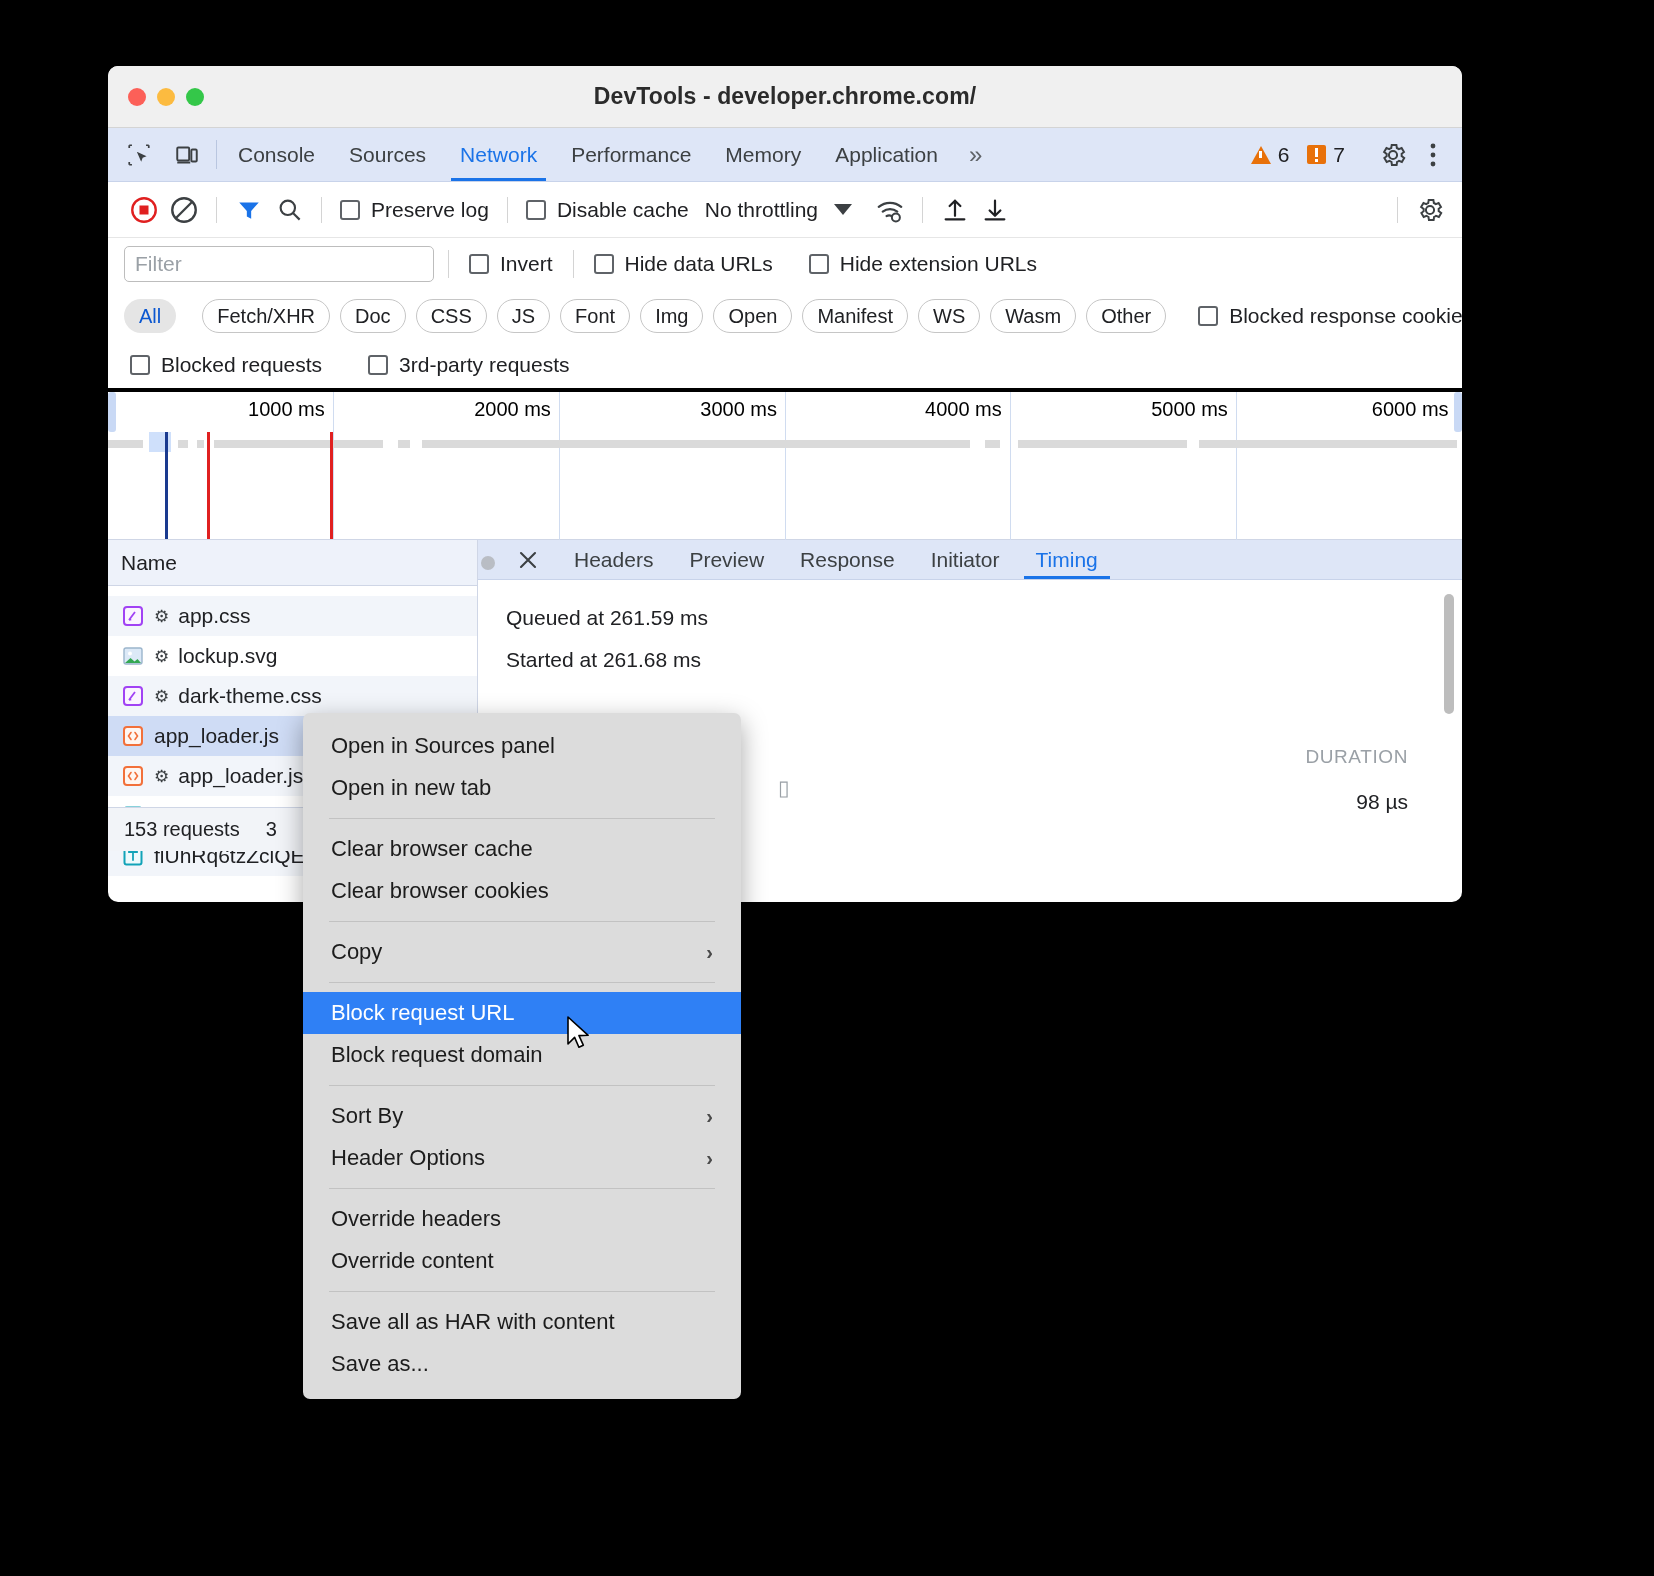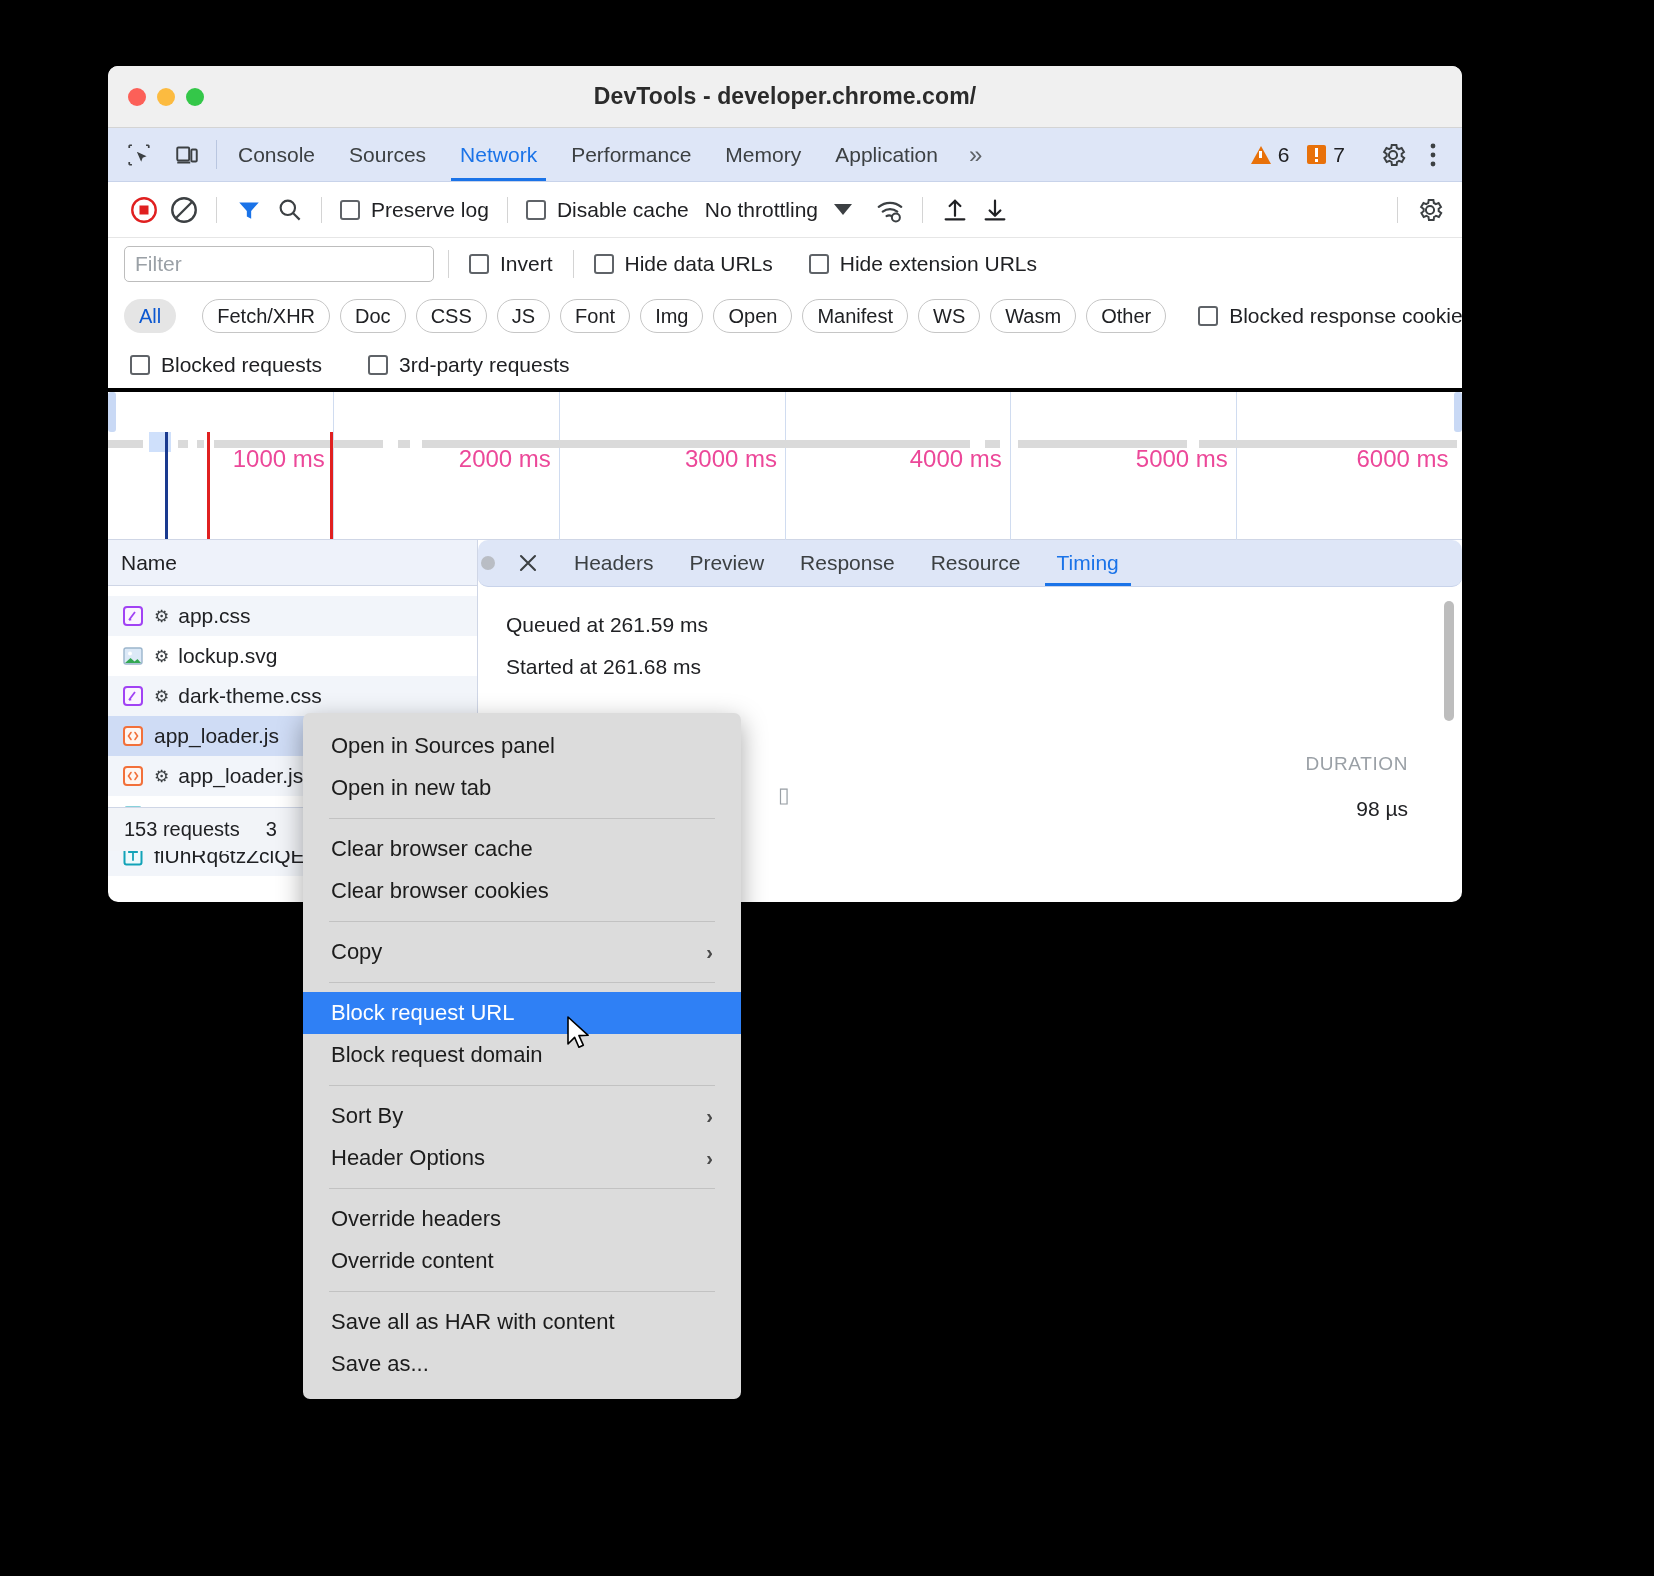"1000 ms" .ov-tick-label { color: #ec4899 -> #000000; font-size: 24px -> 20px; margin-top: 47px -> none }
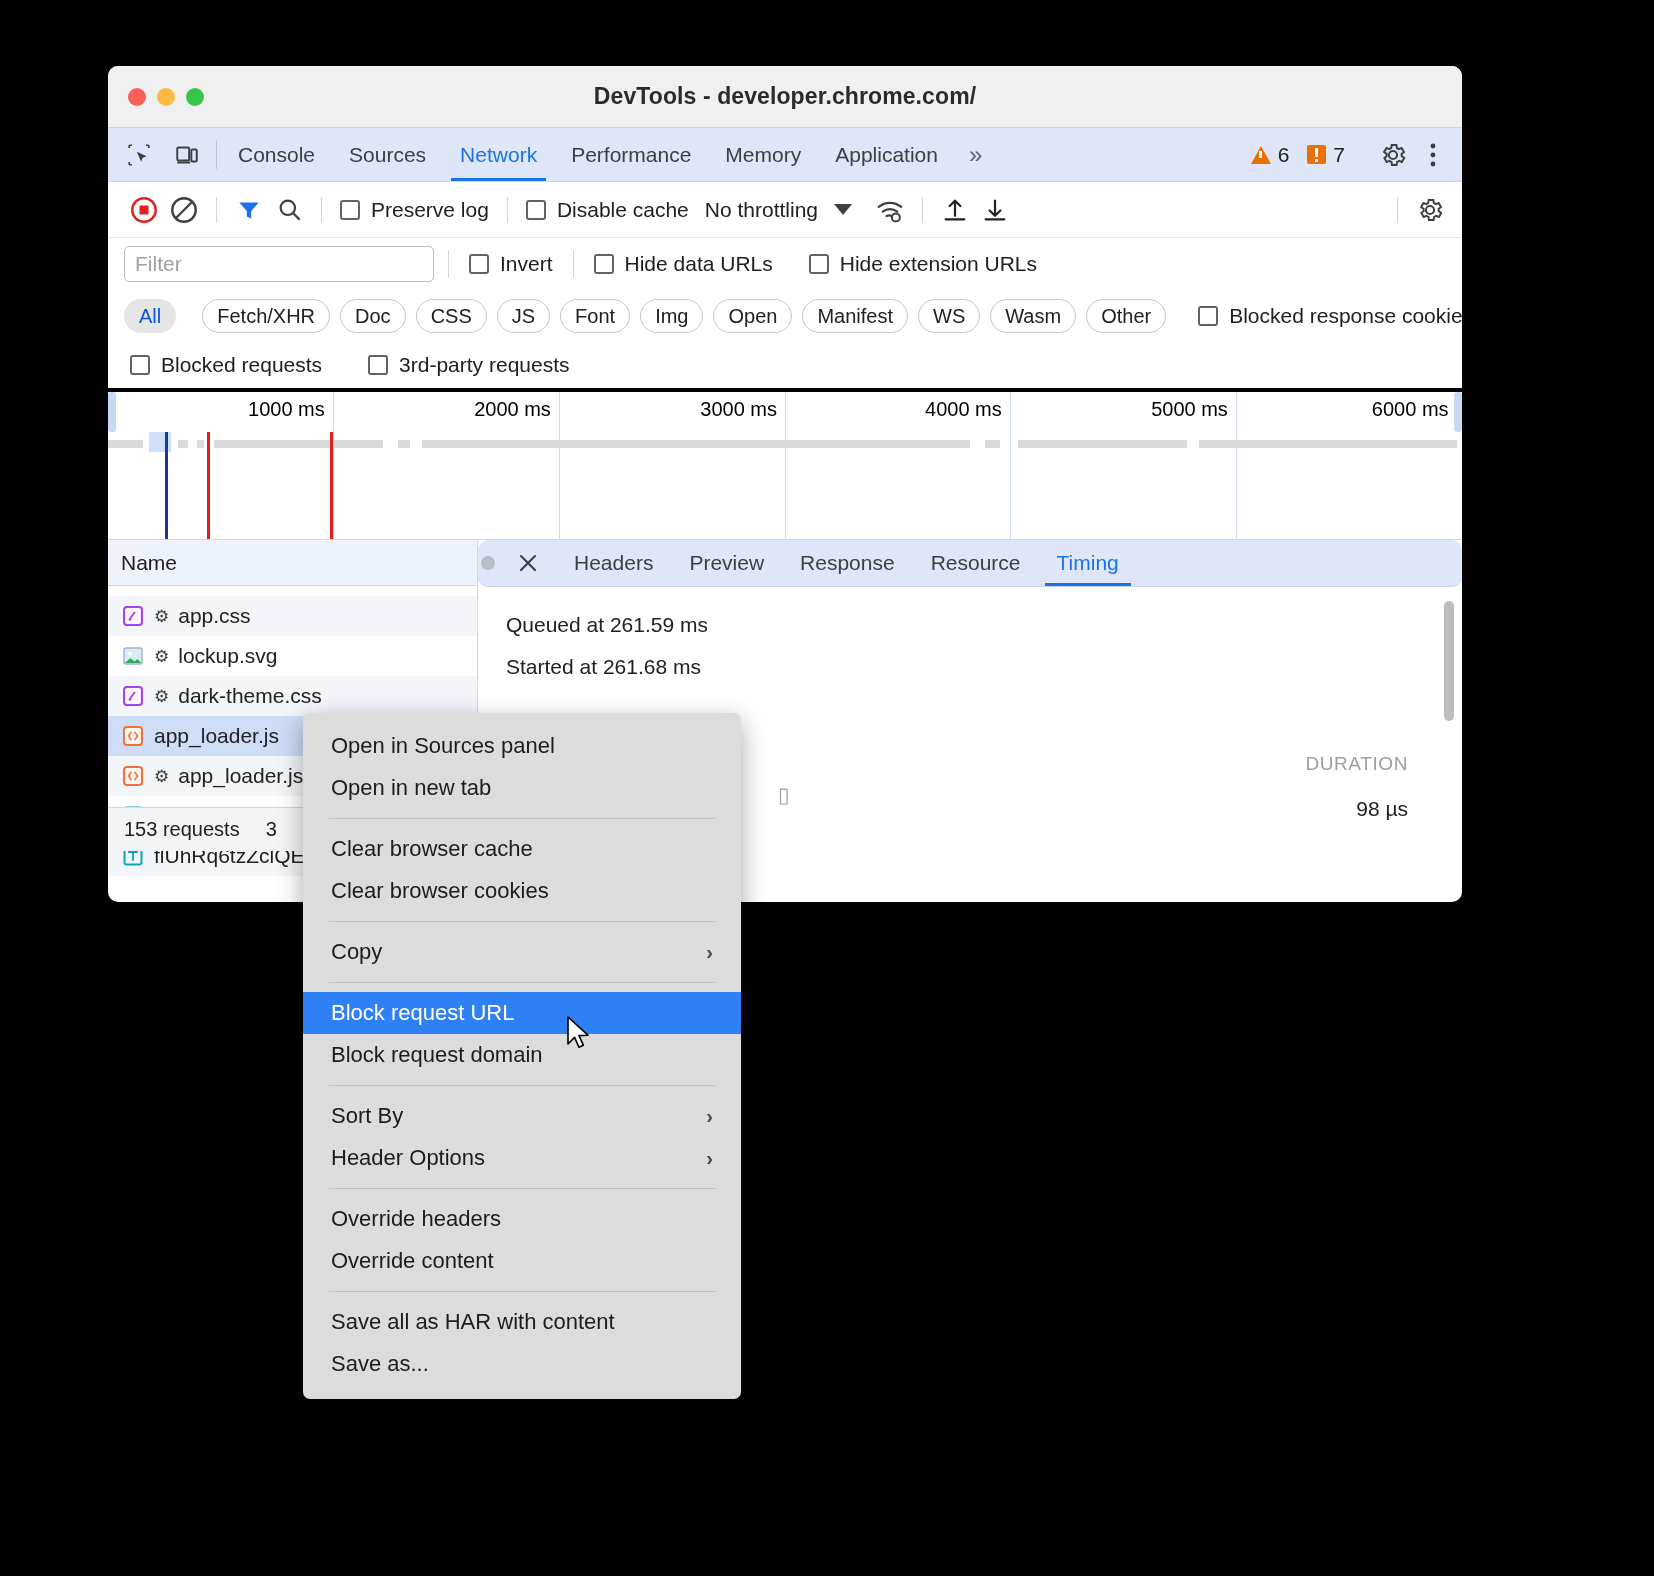"Headers" .detail-tabs { border-radius: 10px -> none; height: 47px -> 40px }
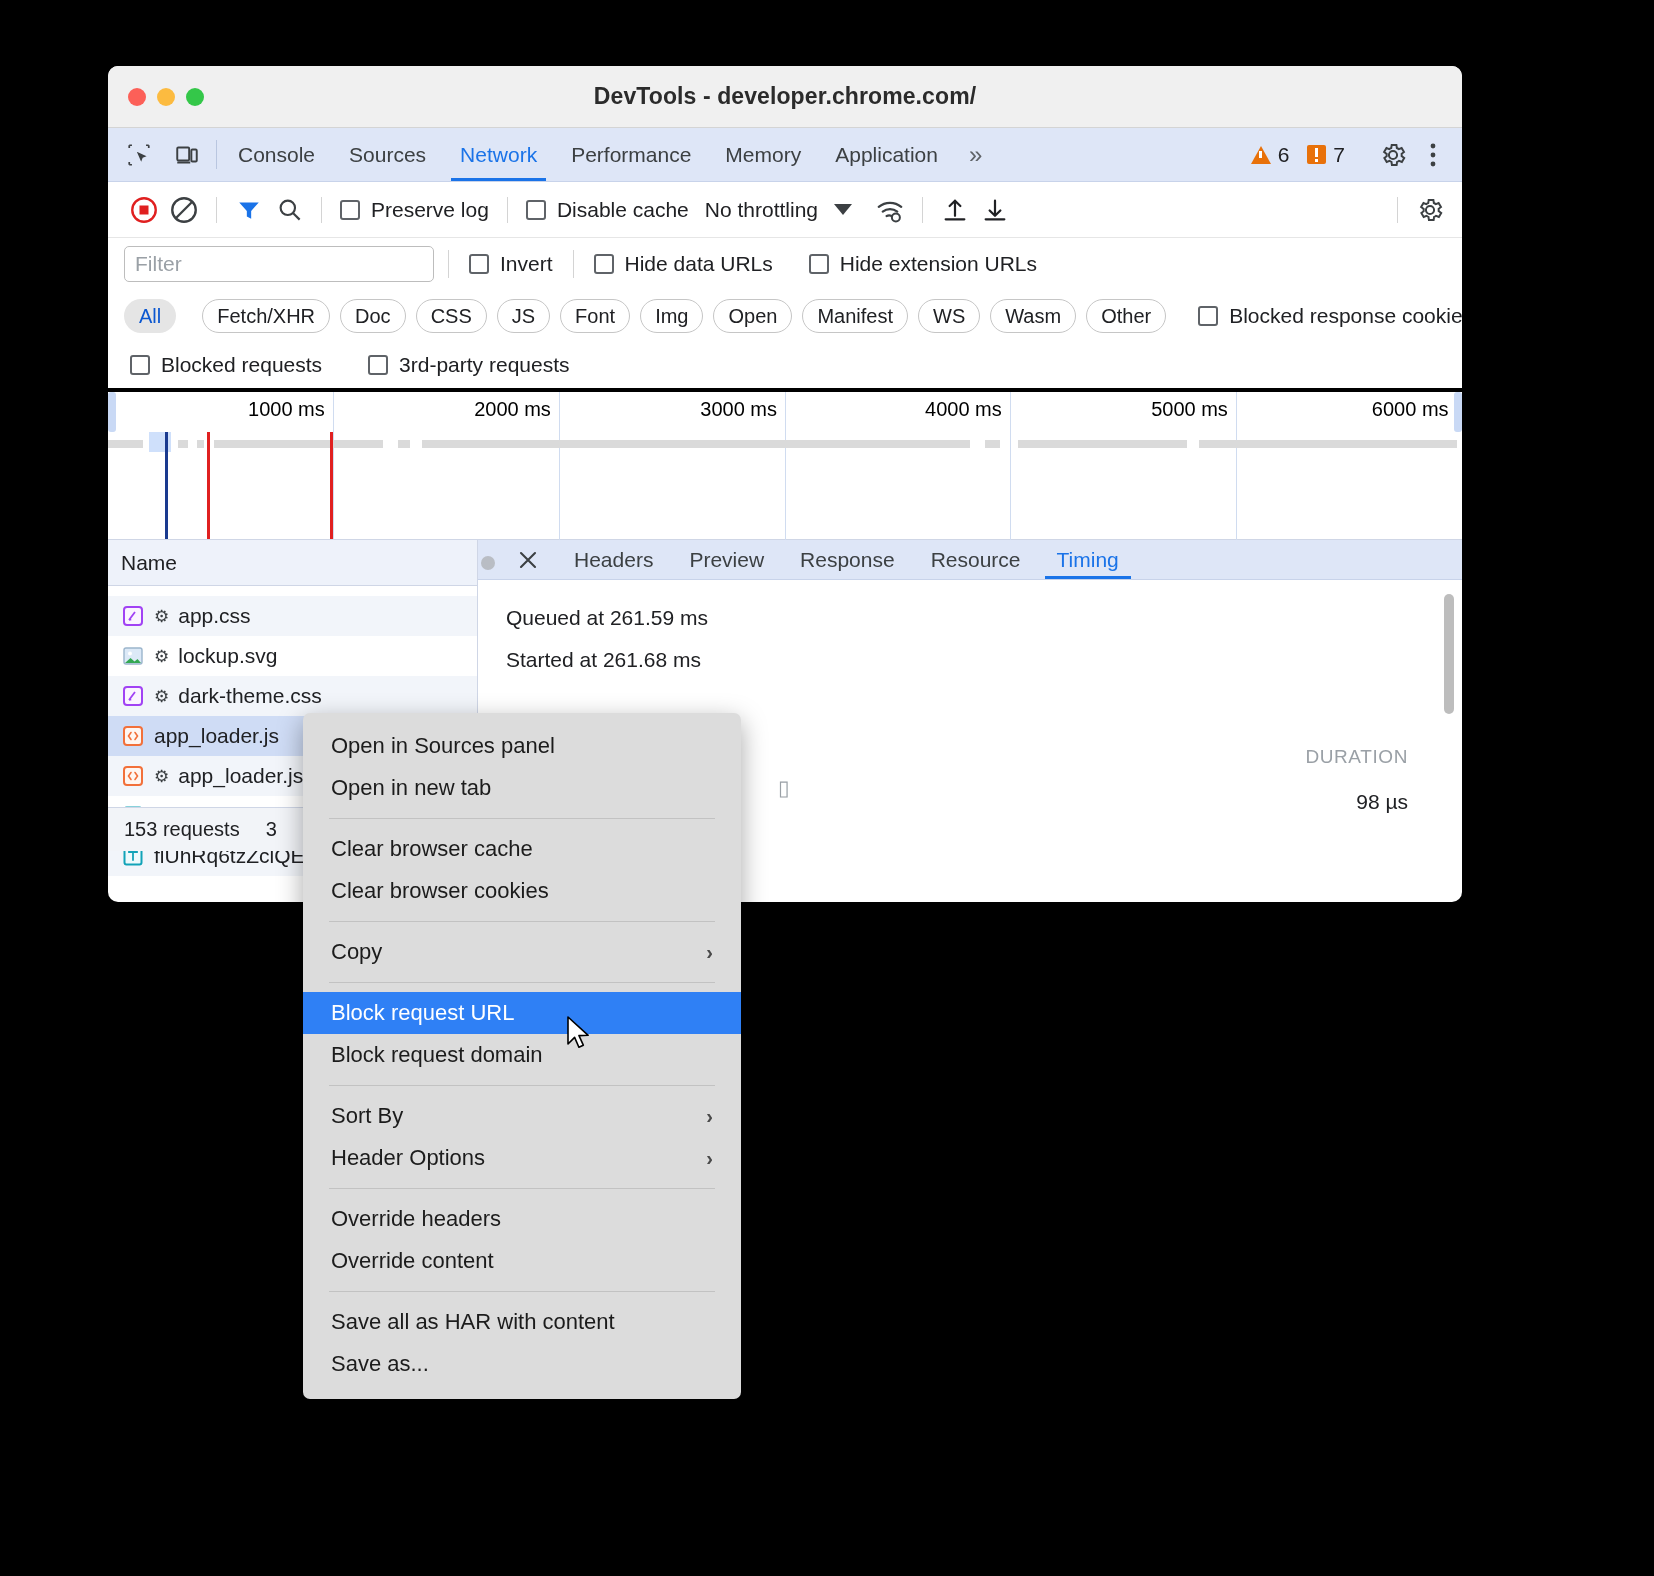"Resource" span { text: Resource -> Initiator }
